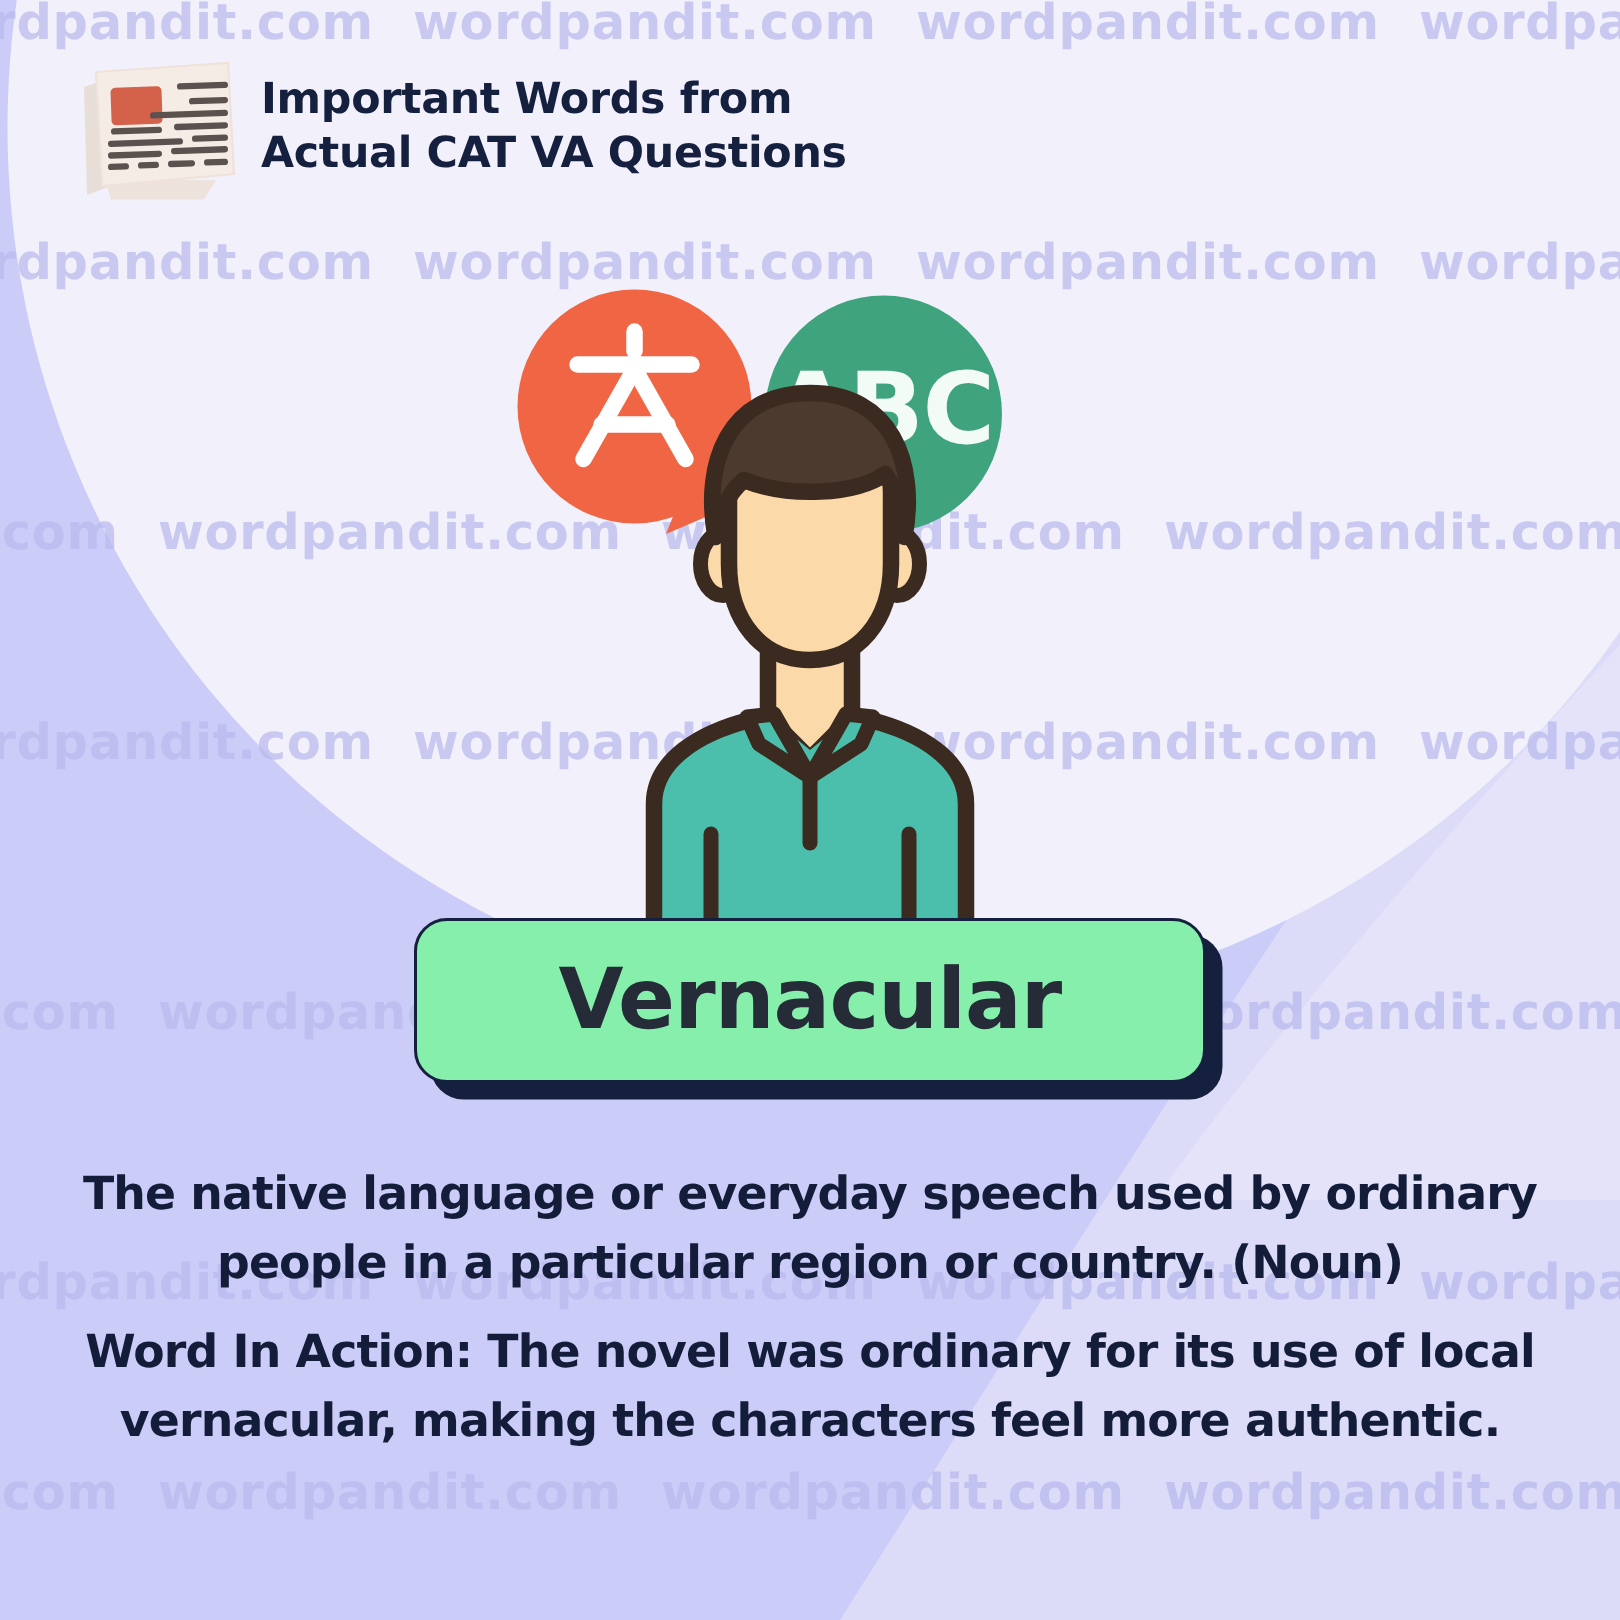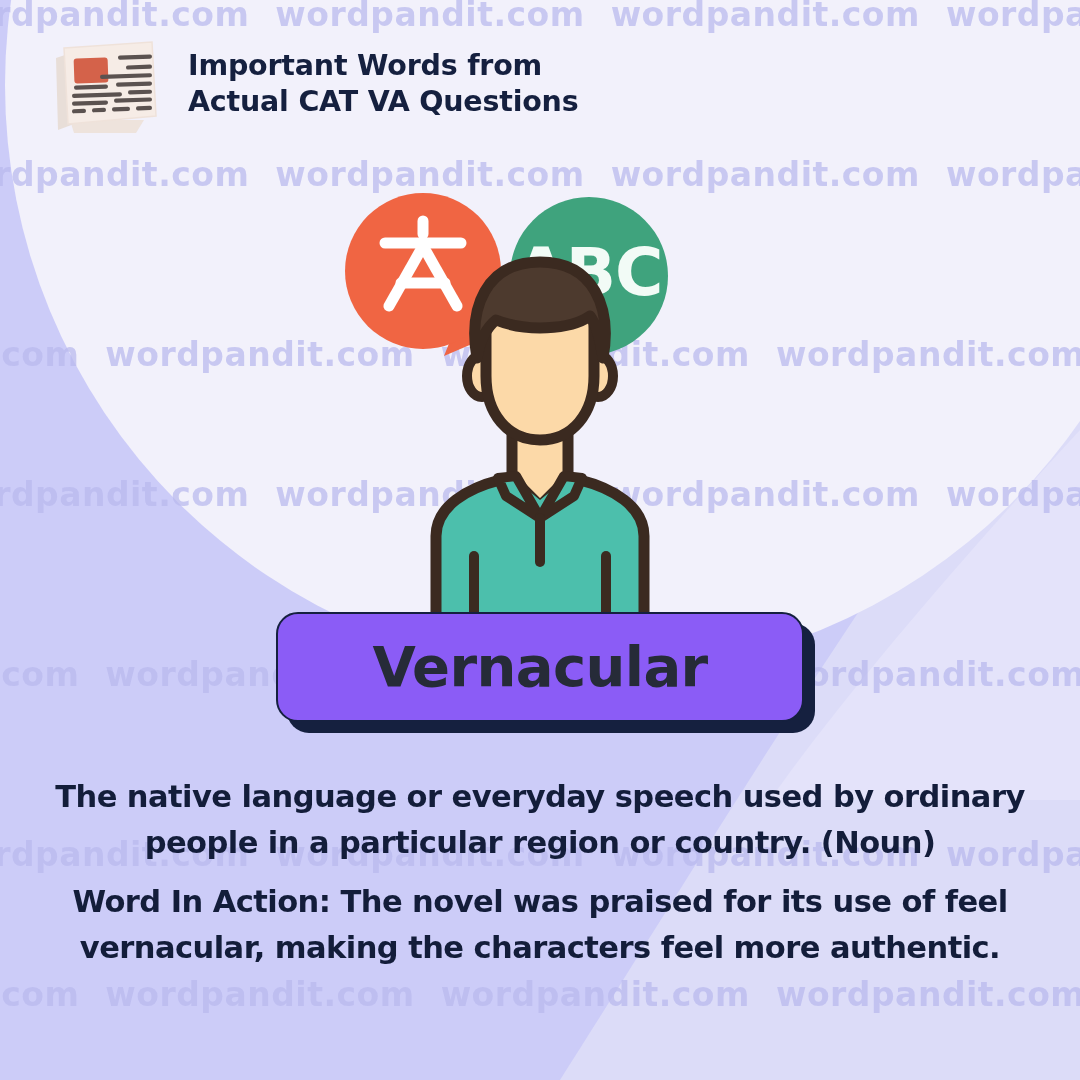"Important Words from" .header { gap: 22px -> 8px }
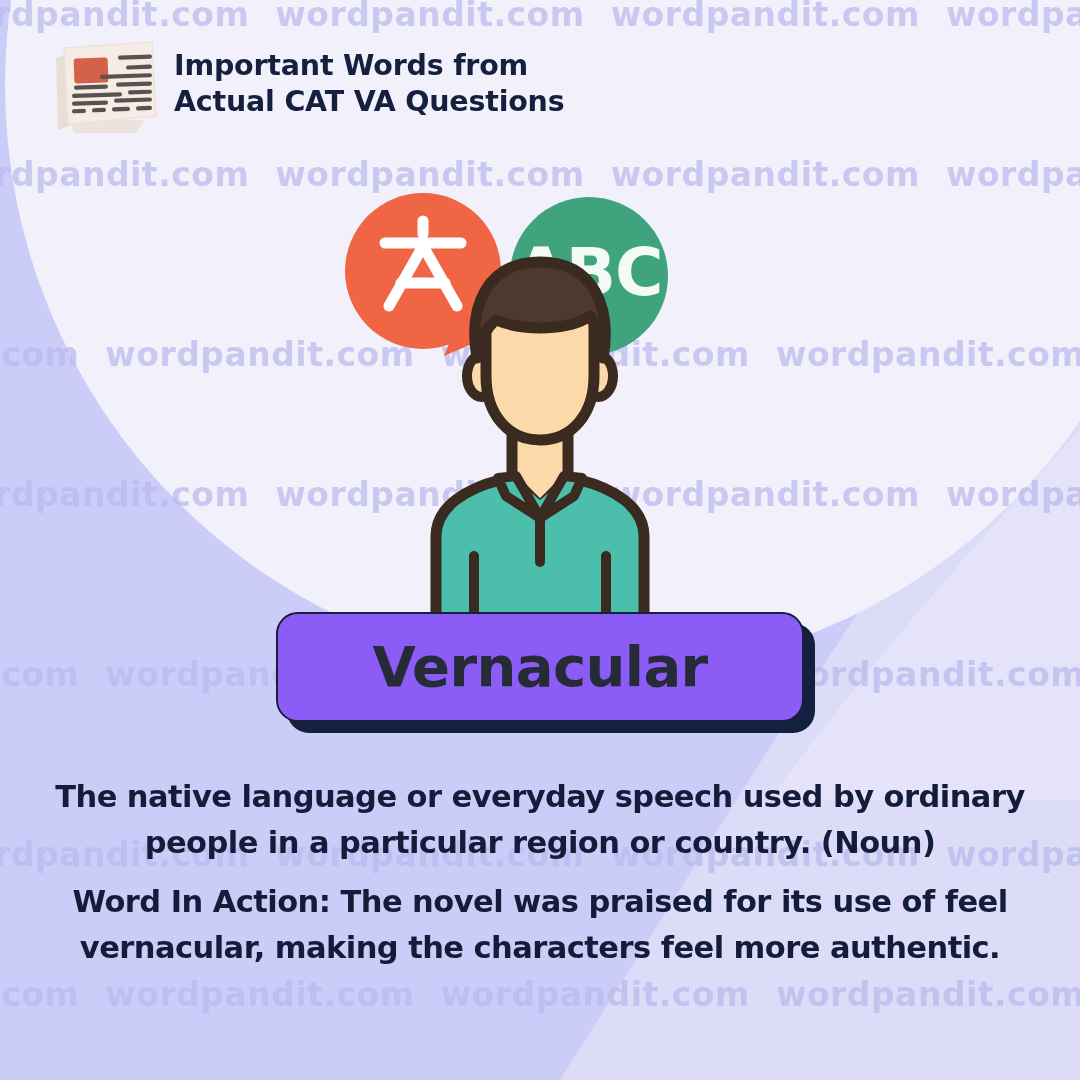"Vernacular" .word-card { background: #8b5cf6 -> #86efac }
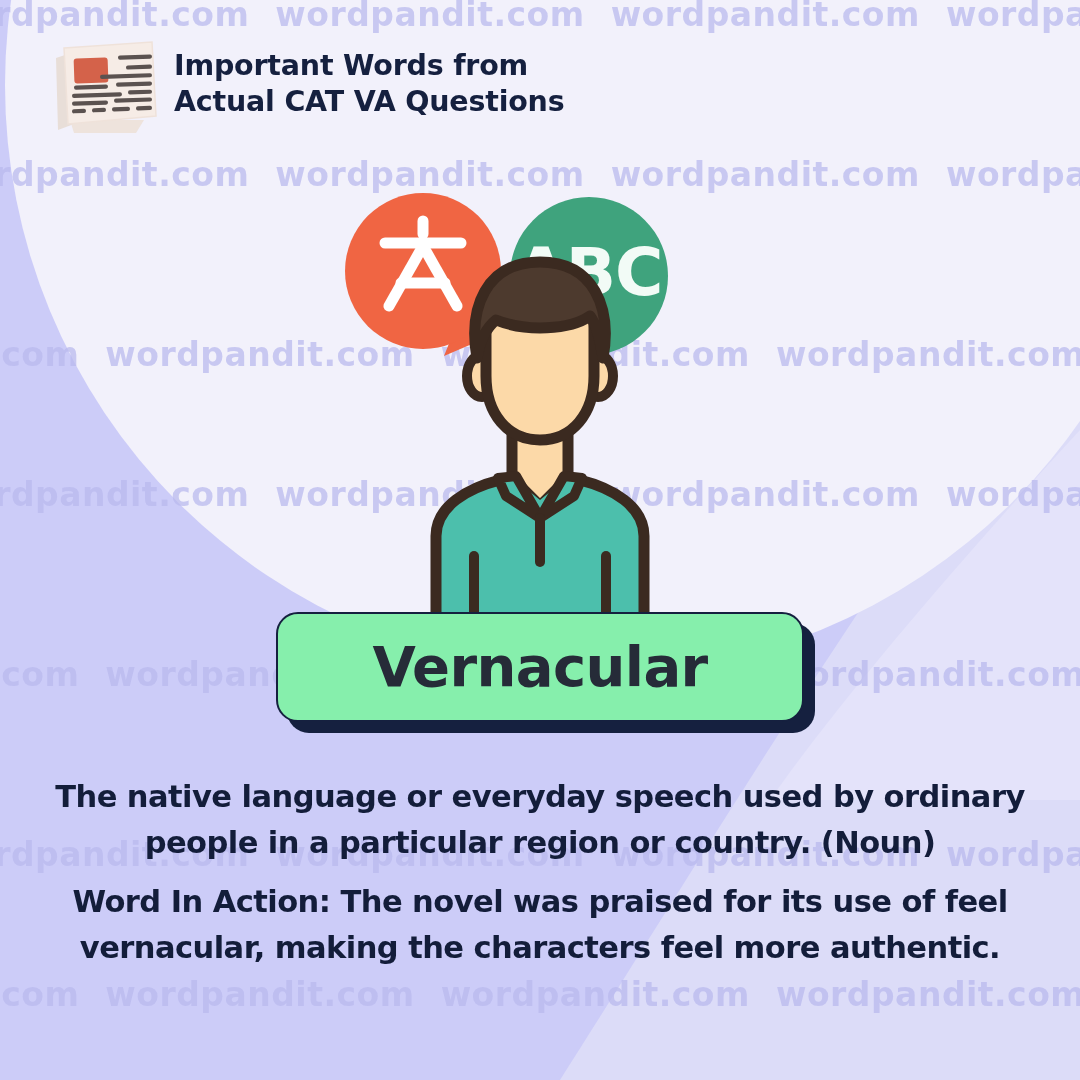"Word In Action: The novel" p.para { text: praised for its use of feel -> ordinary for its use of local }
